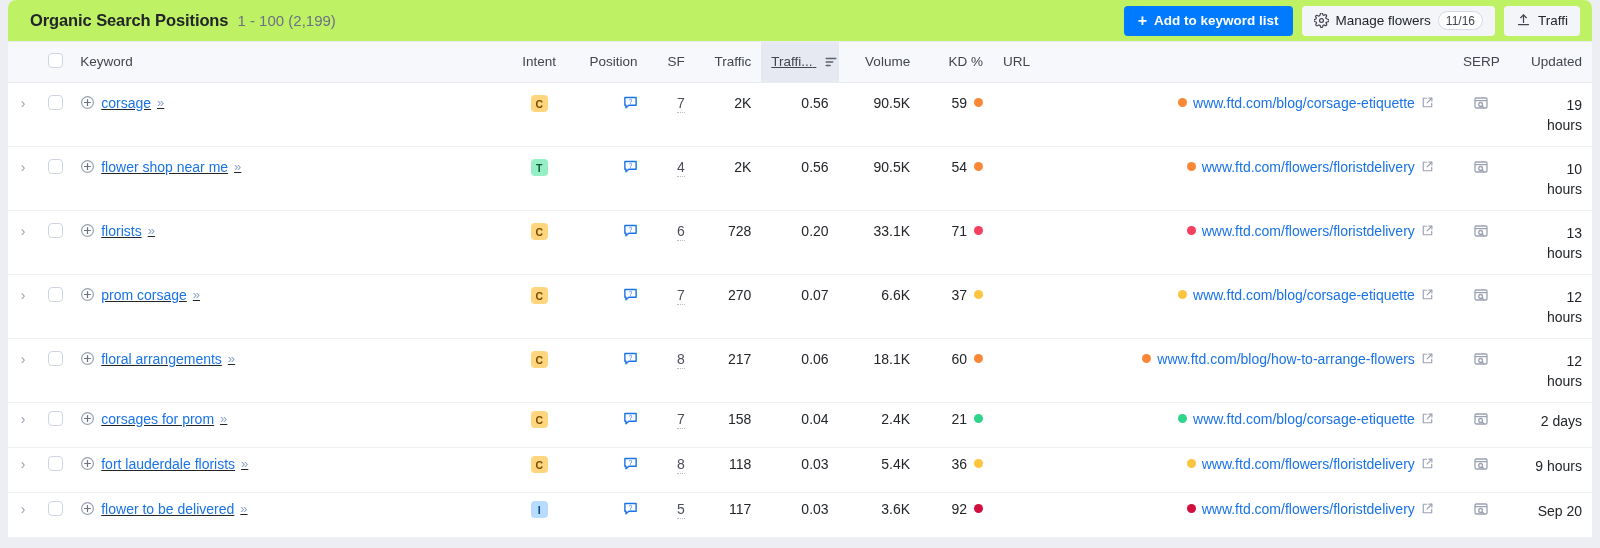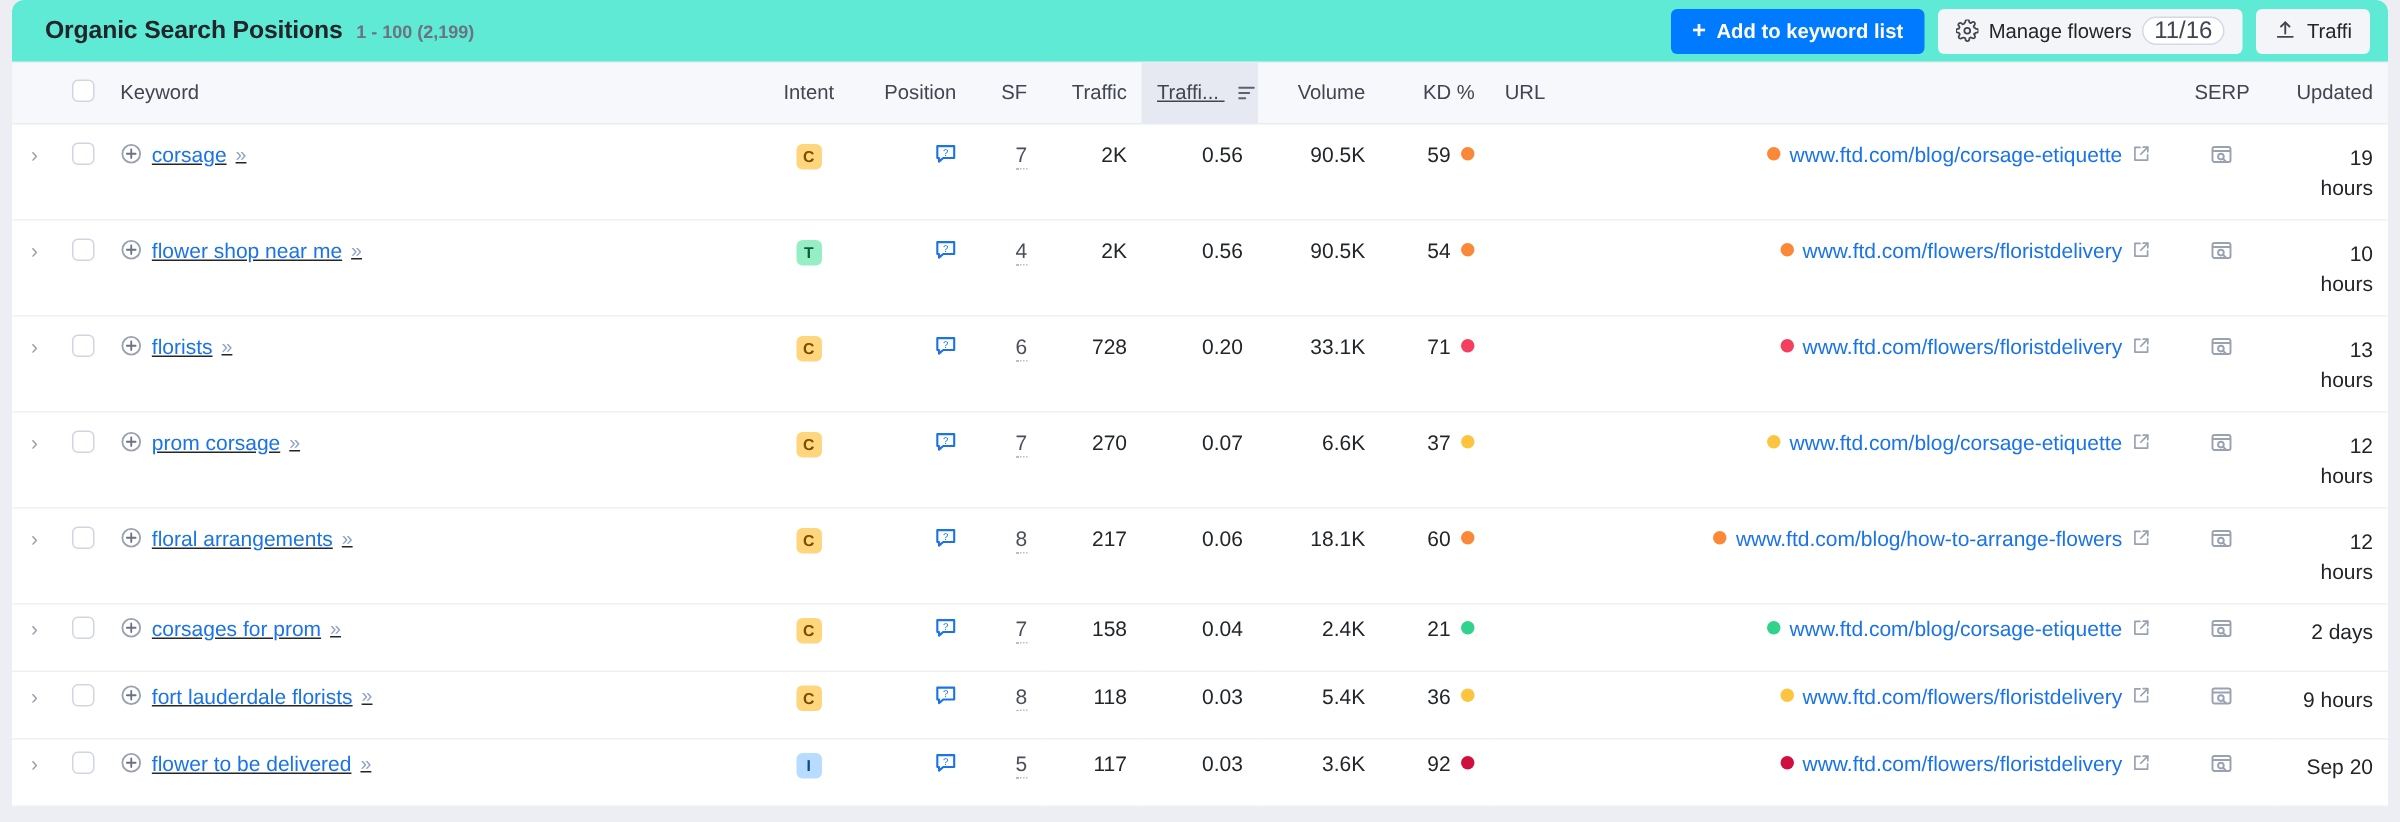"Organic Search Positions" .topbar { background: #5eead4 -> #bef264 }
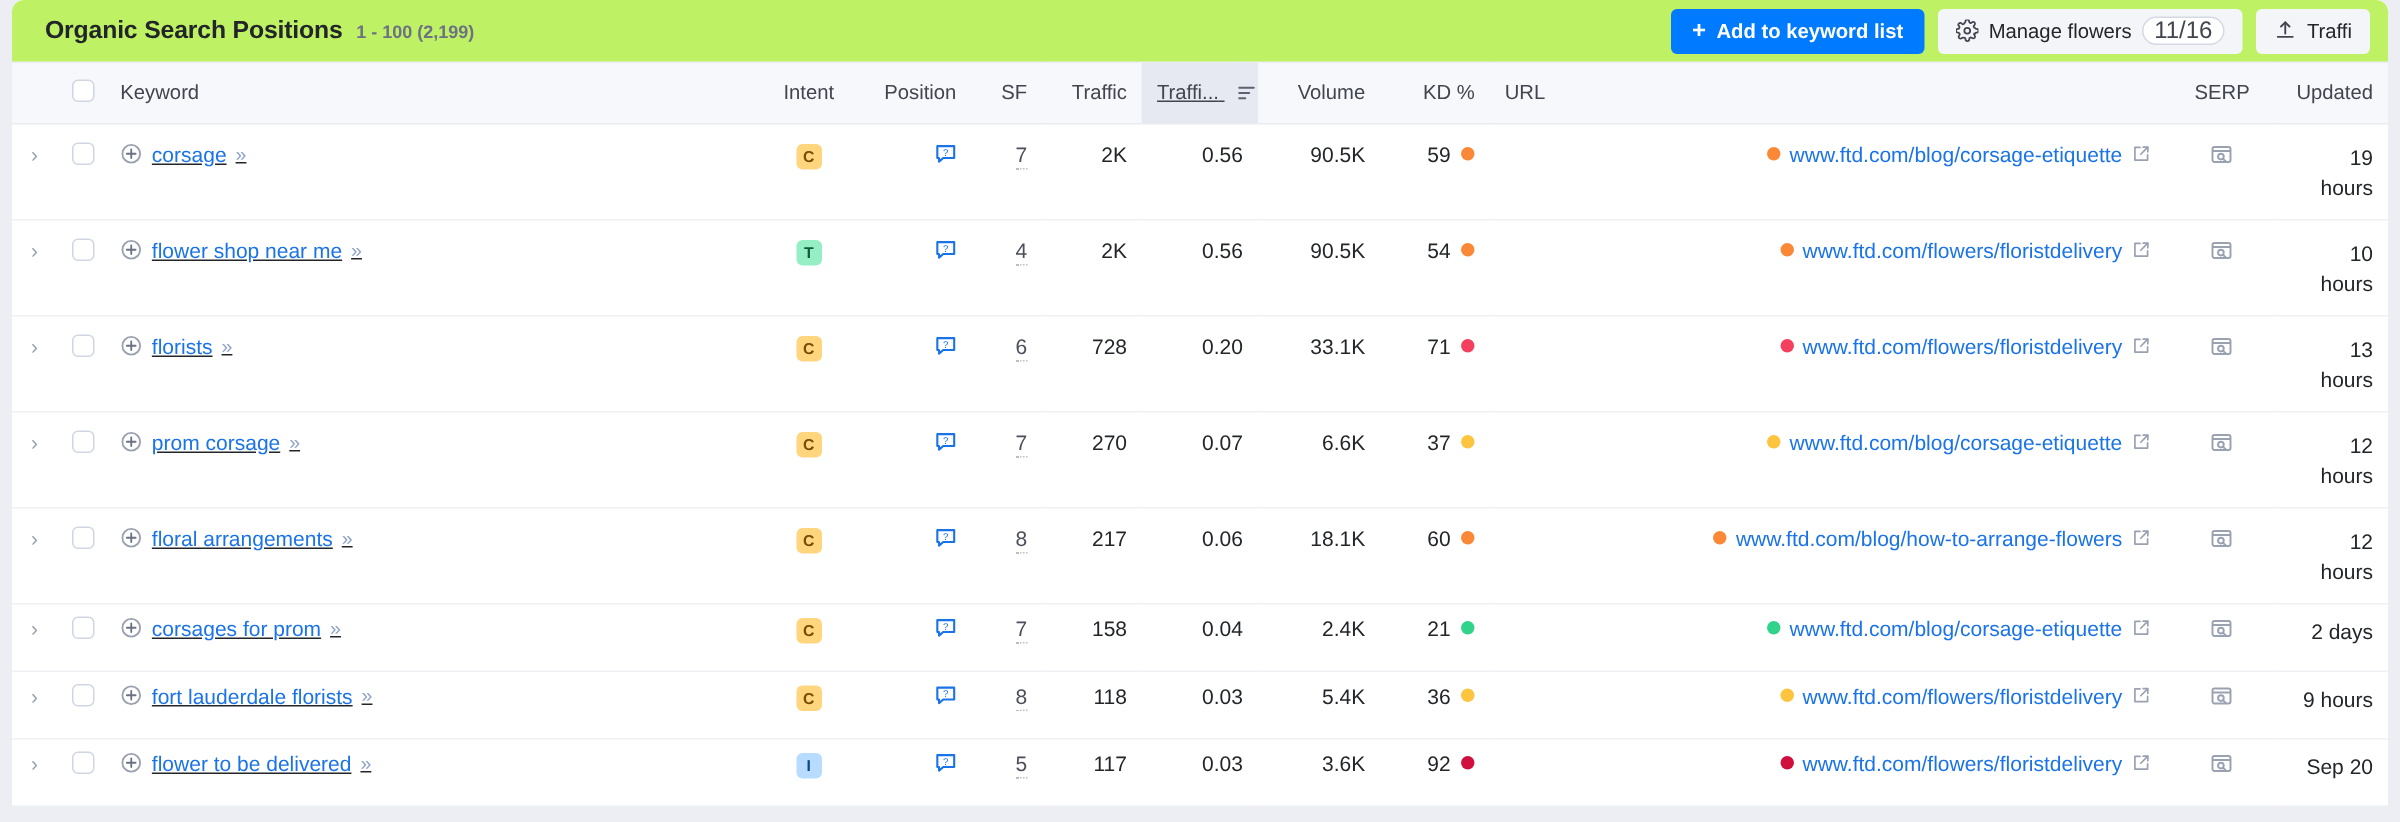"1 - 100 (2,199)" .title-range { font-size: 12px -> 15px; font-weight: bold -> normal }
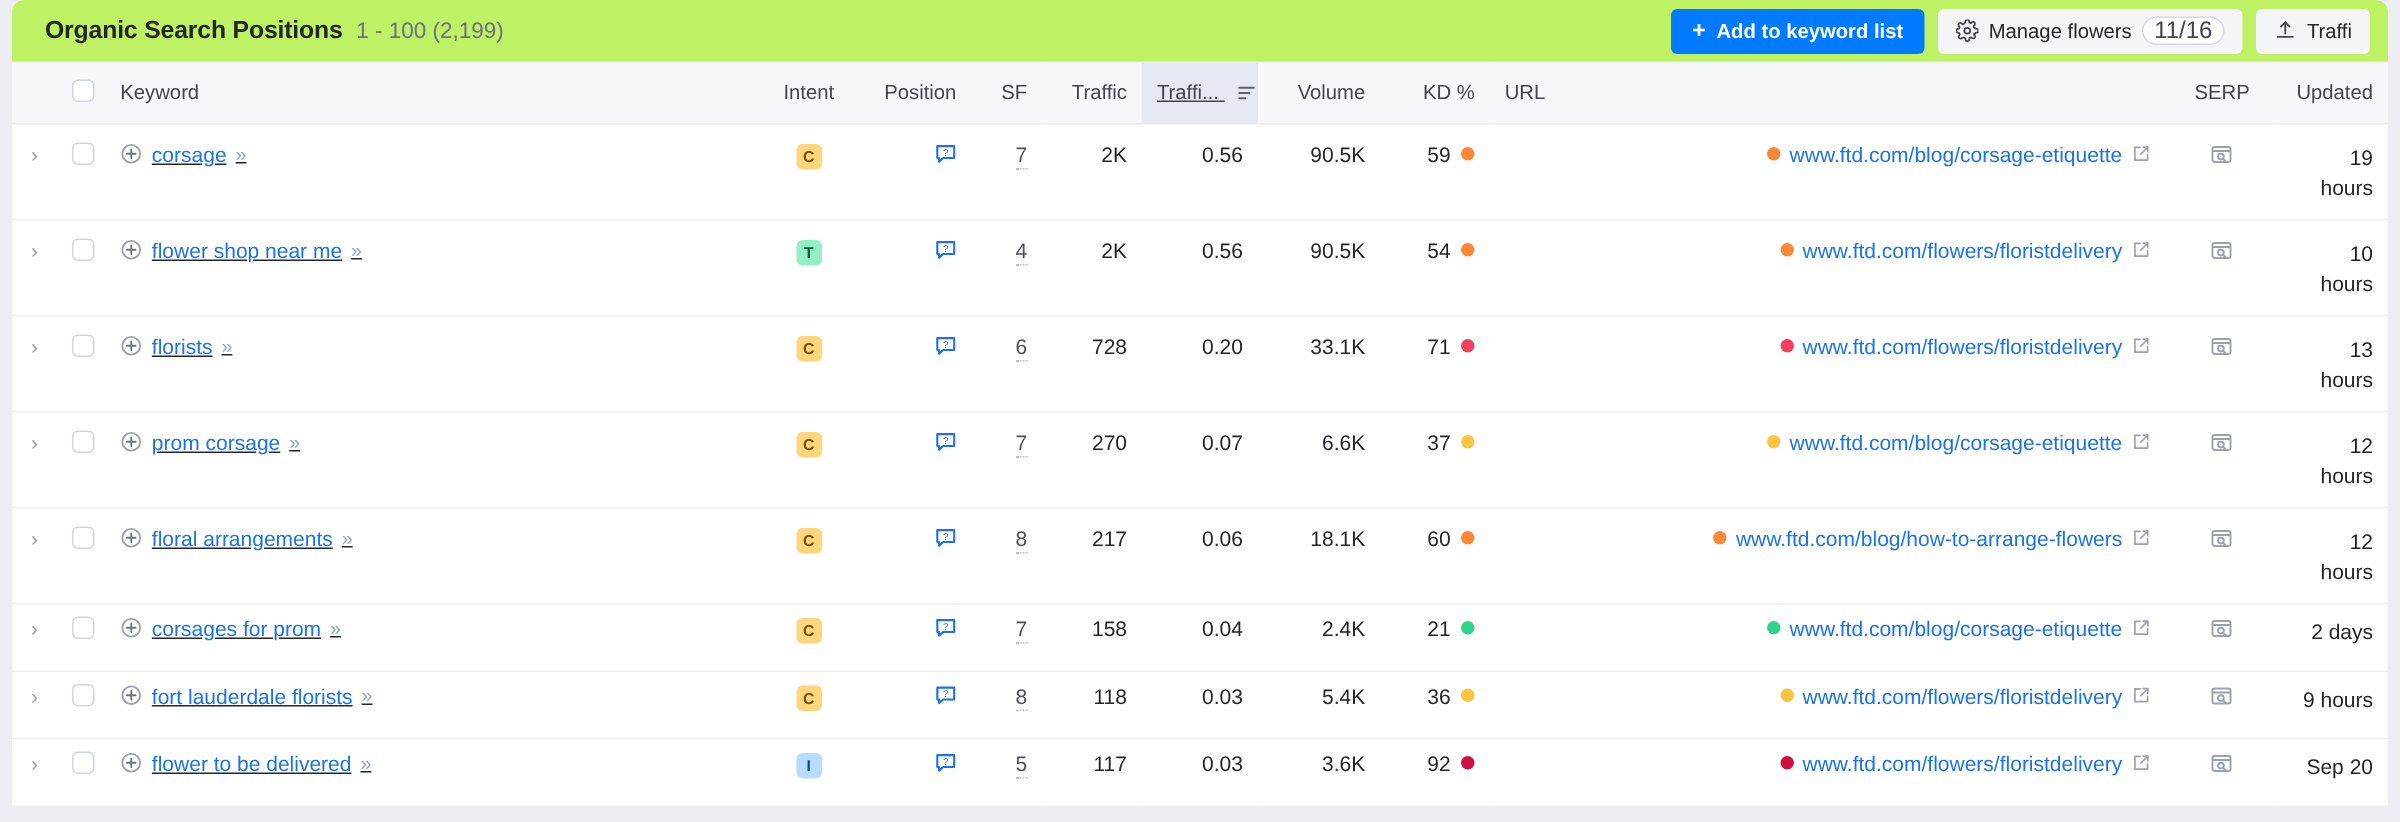"11/16" .pill { font-size: 16px -> 12px }
